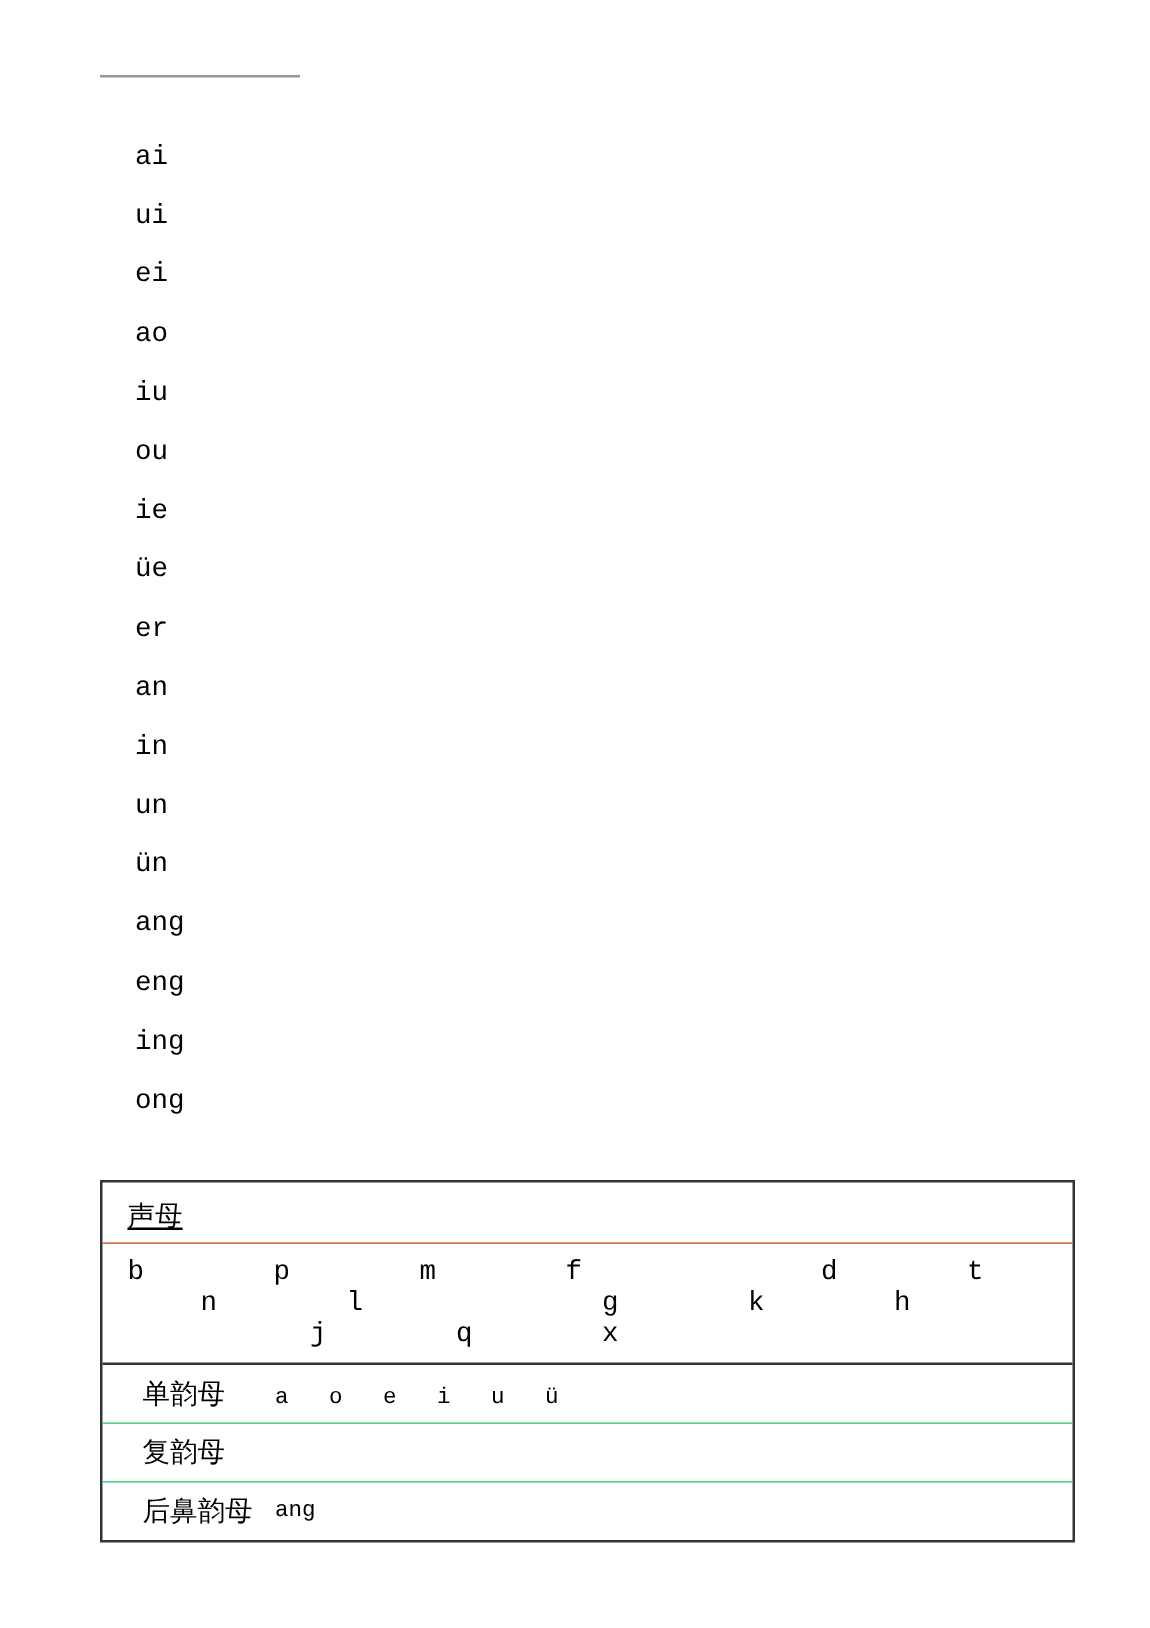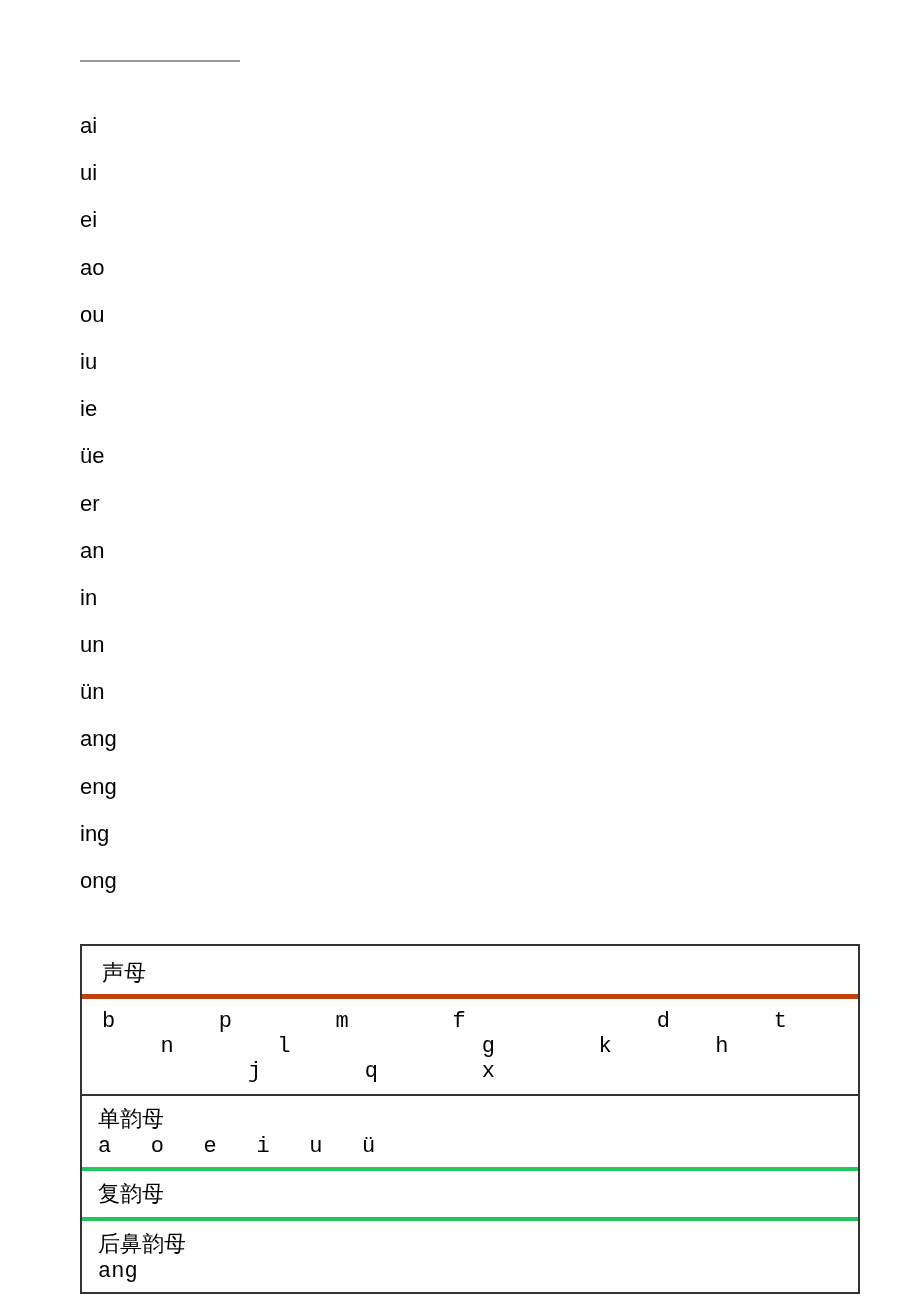"ai" .pinyin-list li { font-family: Liberation Sans, sans-serif -> Liberation Mono, monospace; margin-left: none -> 28px }
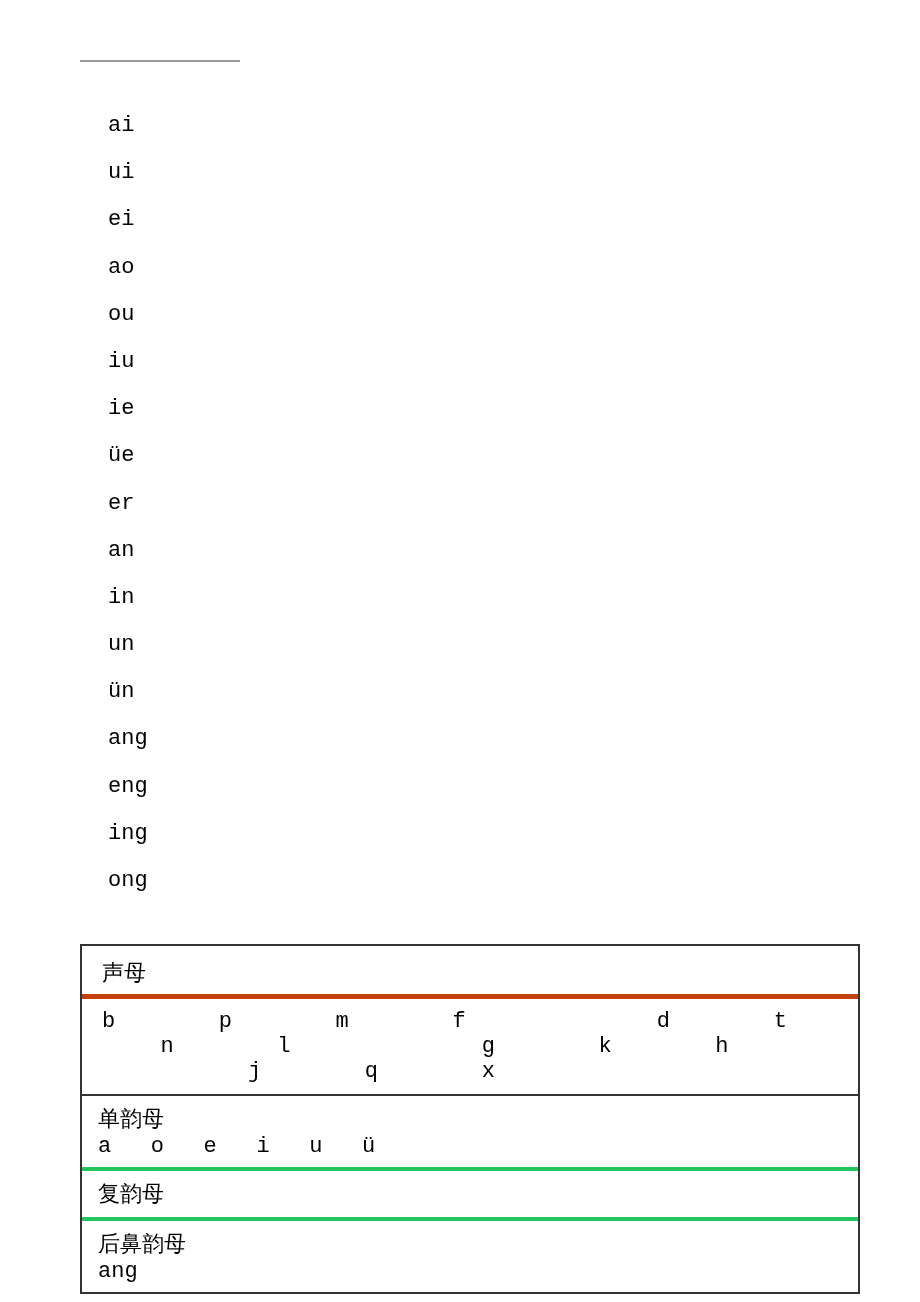"ou" li { order: before "iu" -> after "iu" }
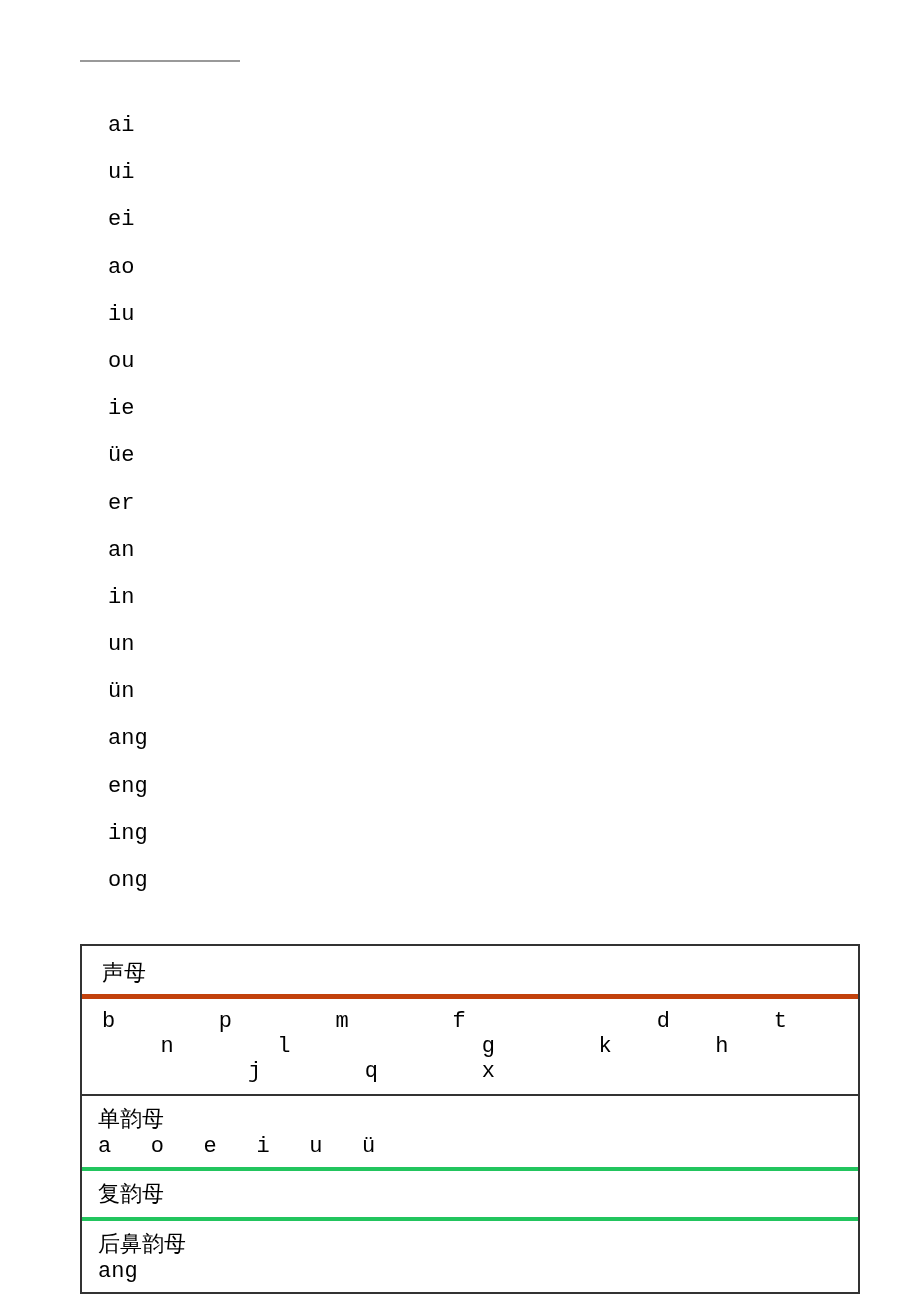"声母" .table-header { border-bottom: 5px solid #c2410c -> 1px solid #c2410c; text-decoration: none -> underline }
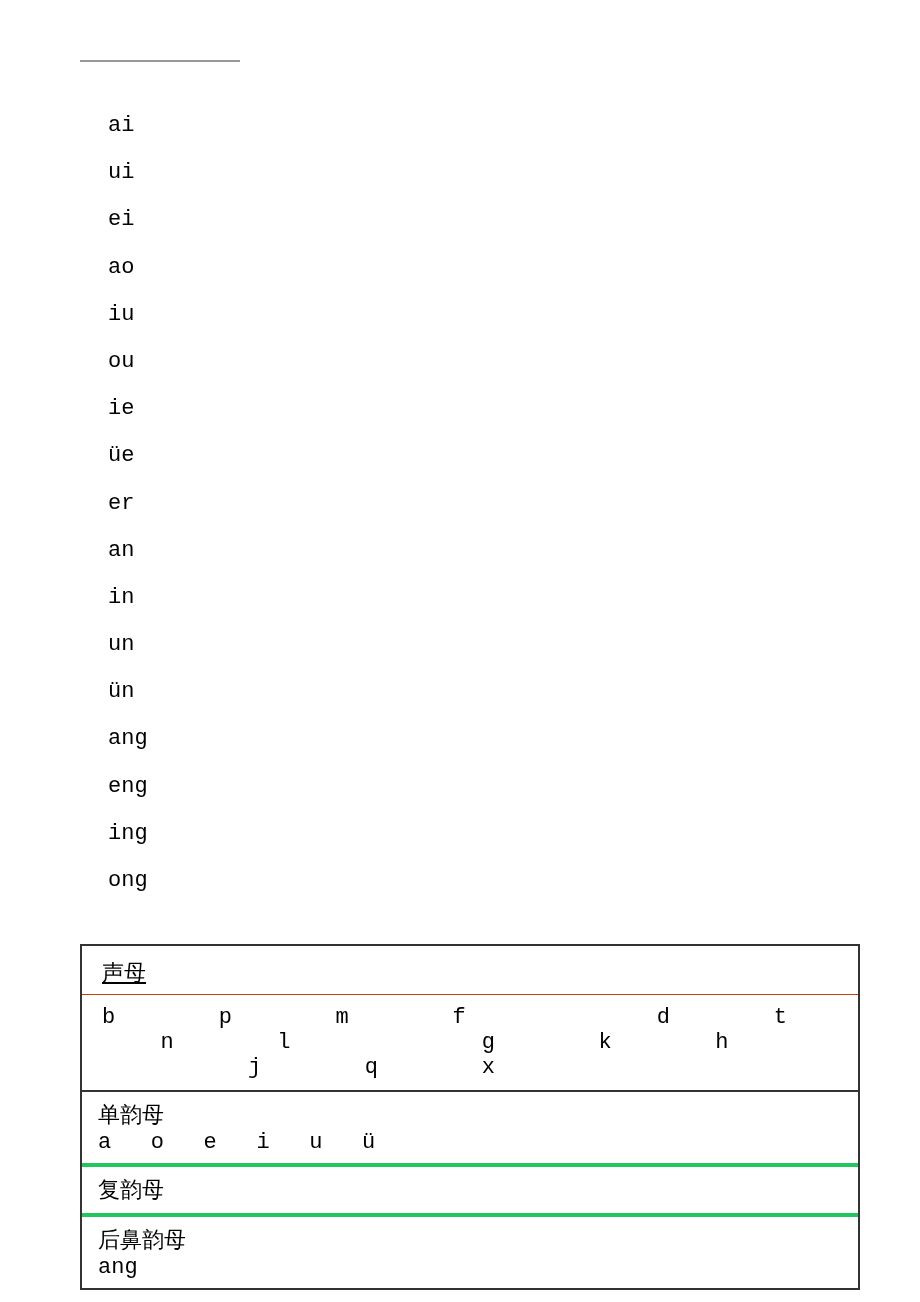"单韵母" .yunmu-row { flex-direction: column -> none; padding: 8px 16px -> 8px 32px }
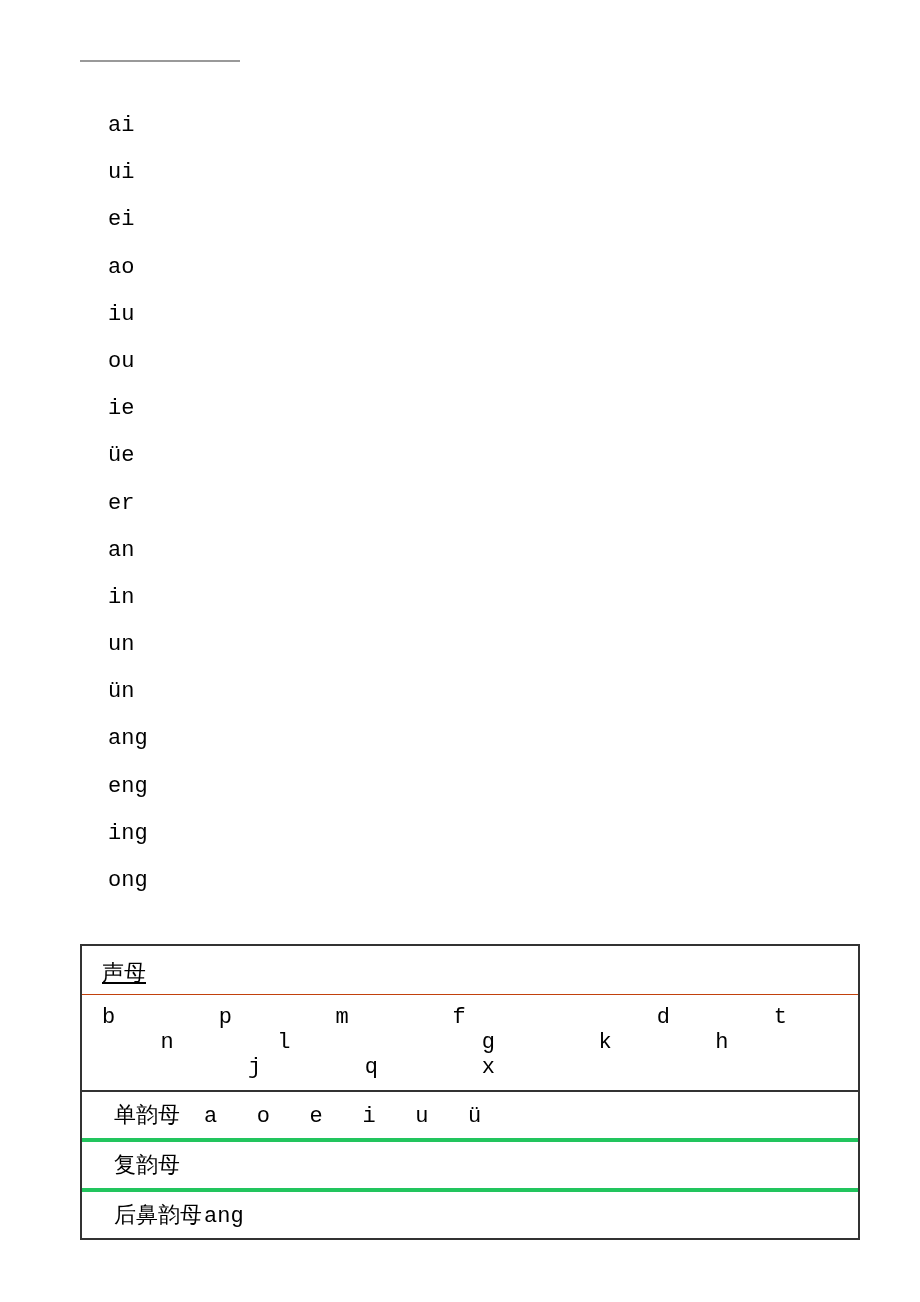"a o e i u" .yunmu-values { font-size: 22px -> 18px; margin-left: none -> 16px }
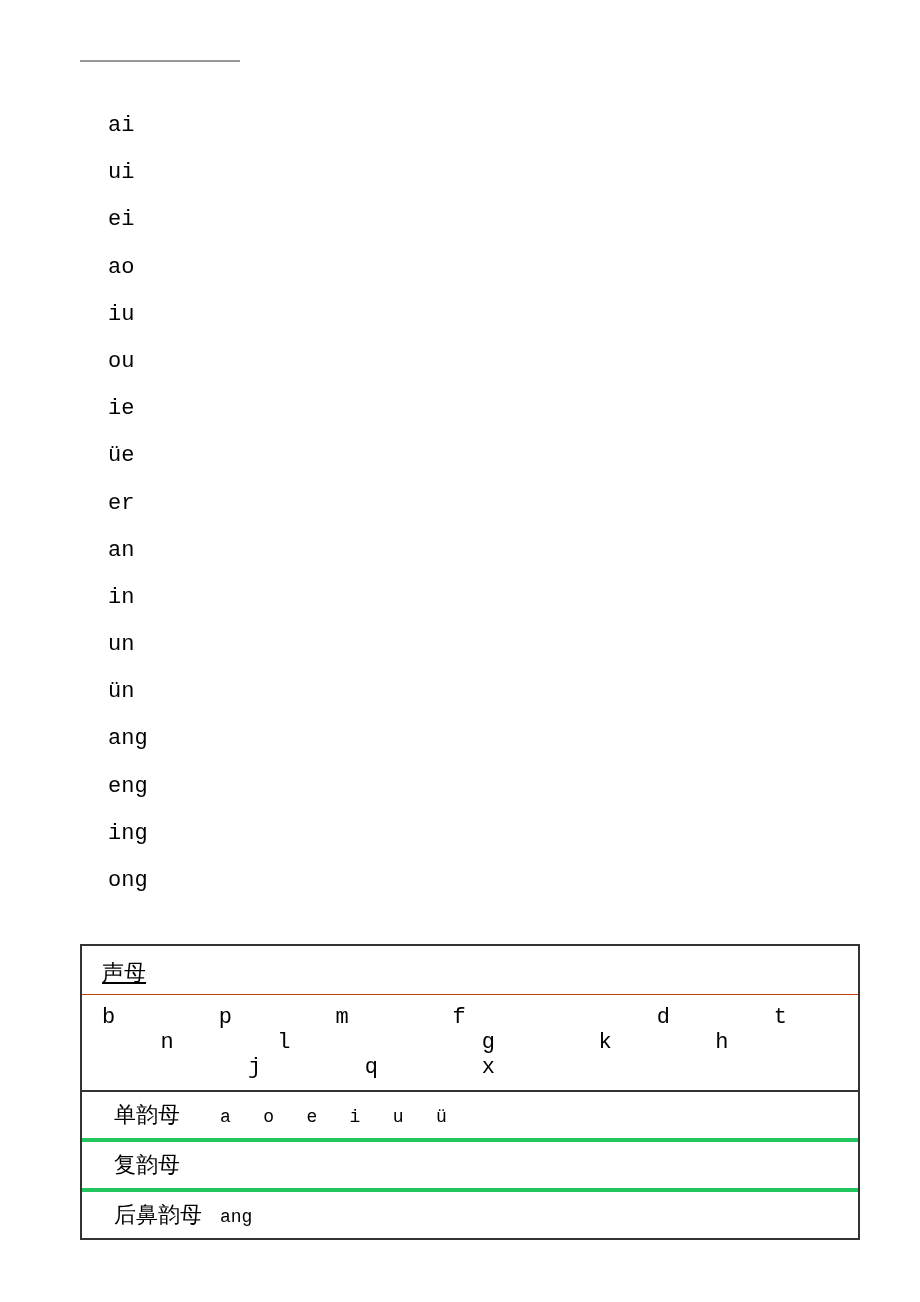"复韵母" .section-divider { align-items: none -> center; border-top: 4px solid #22c55e -> 1px solid #22c55e }
